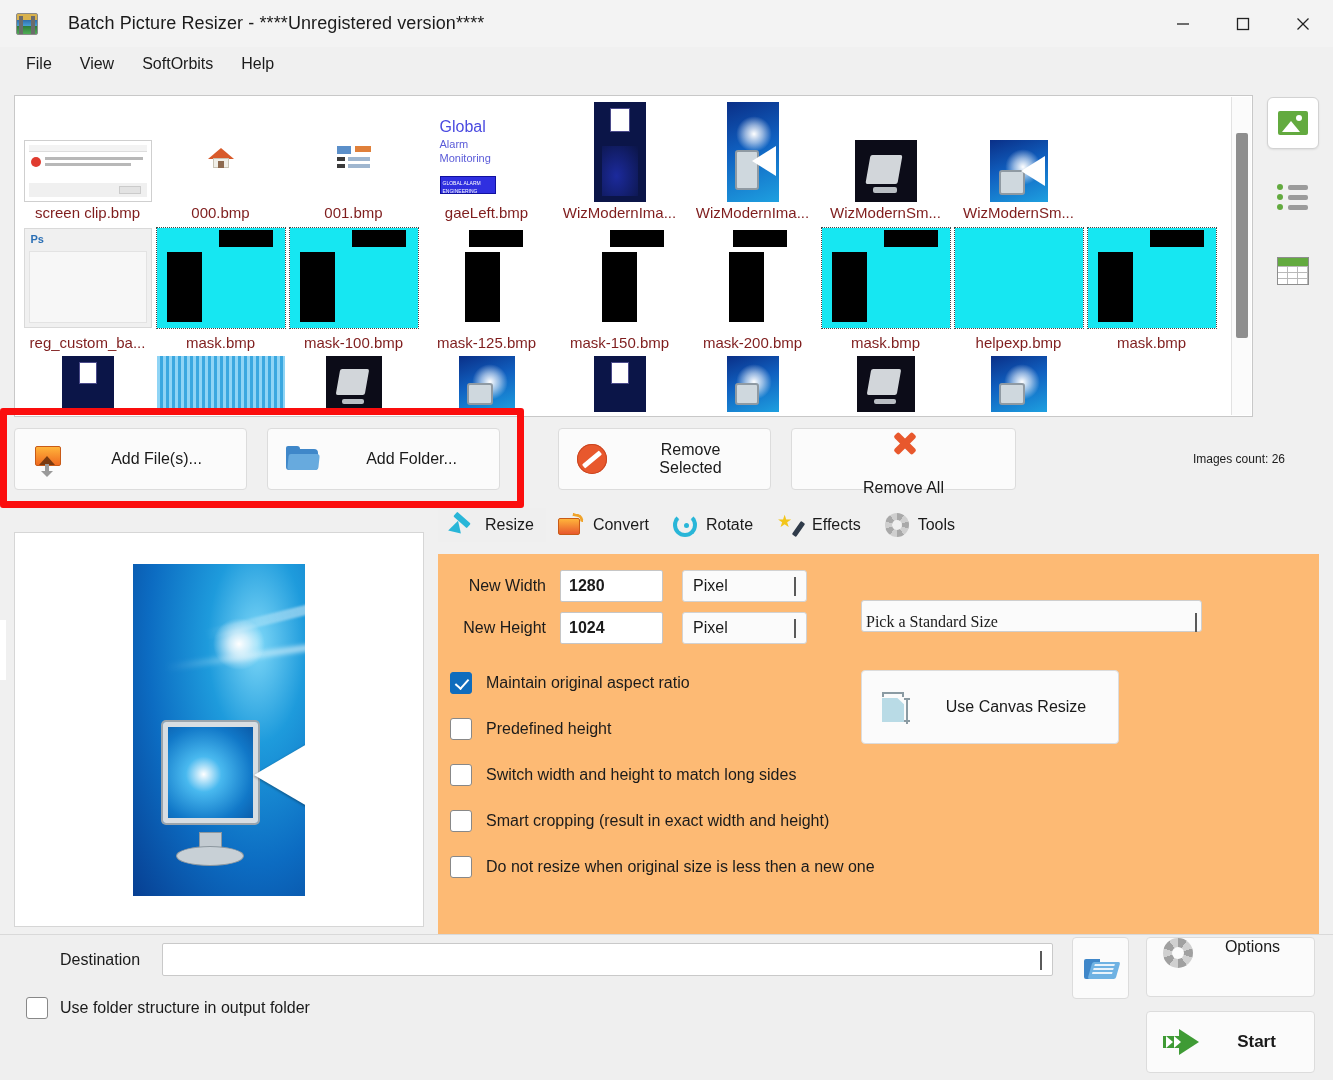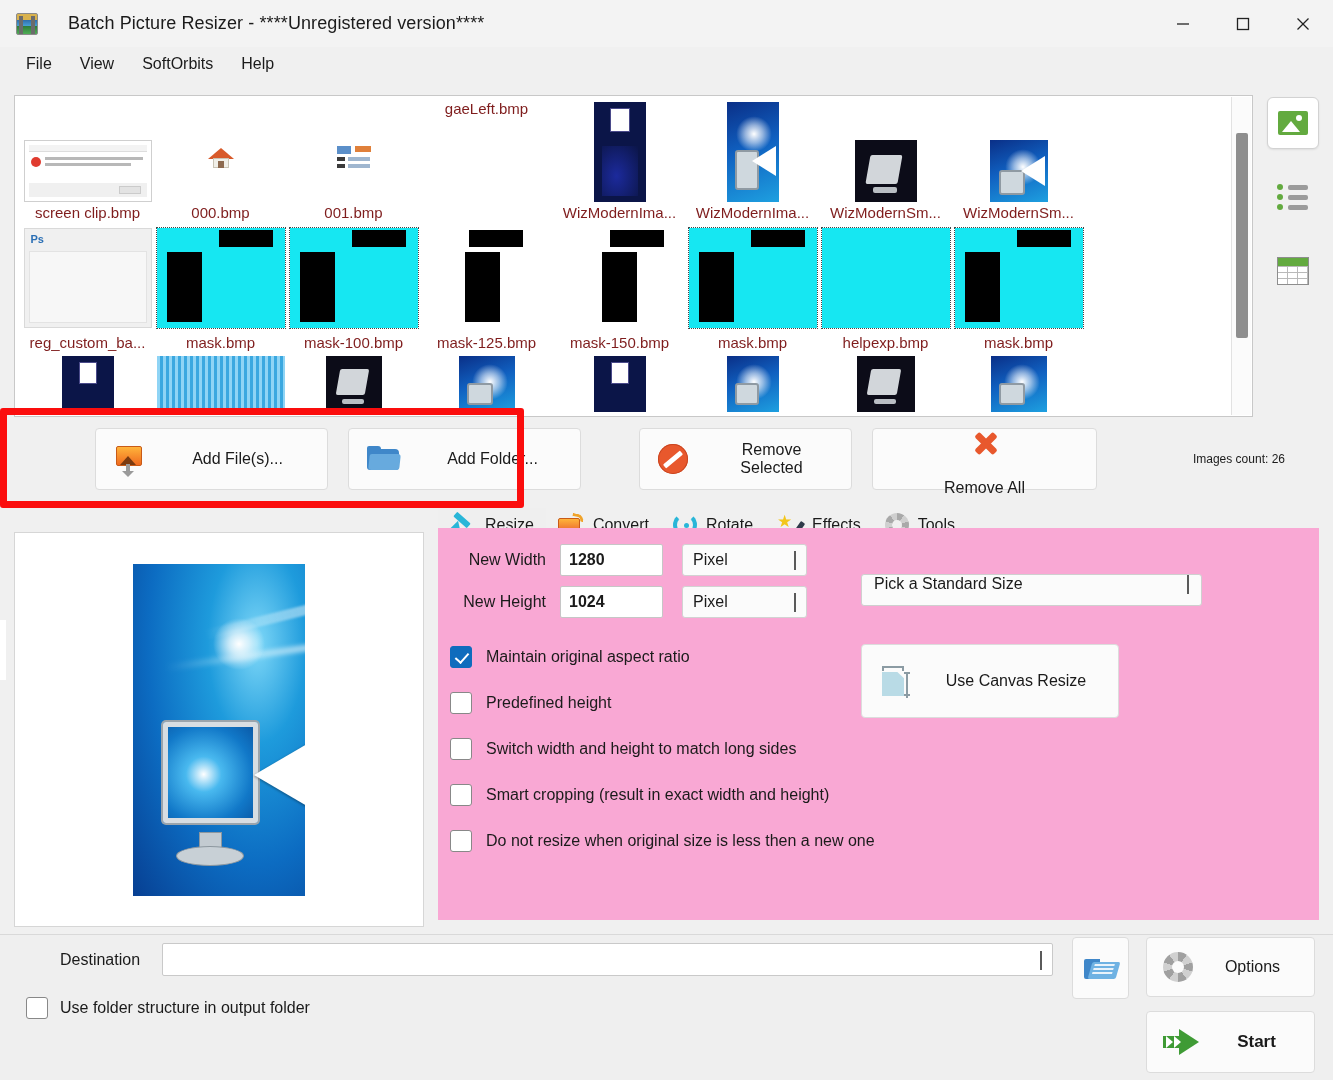"Global" div.thumb-box { html: none -> <div> <div> <div>Global</div> <div>Alarm</div> <div>Monitoring</div> <div>GLOBAL ALARM ENGINEERING</div> </div> </div> }
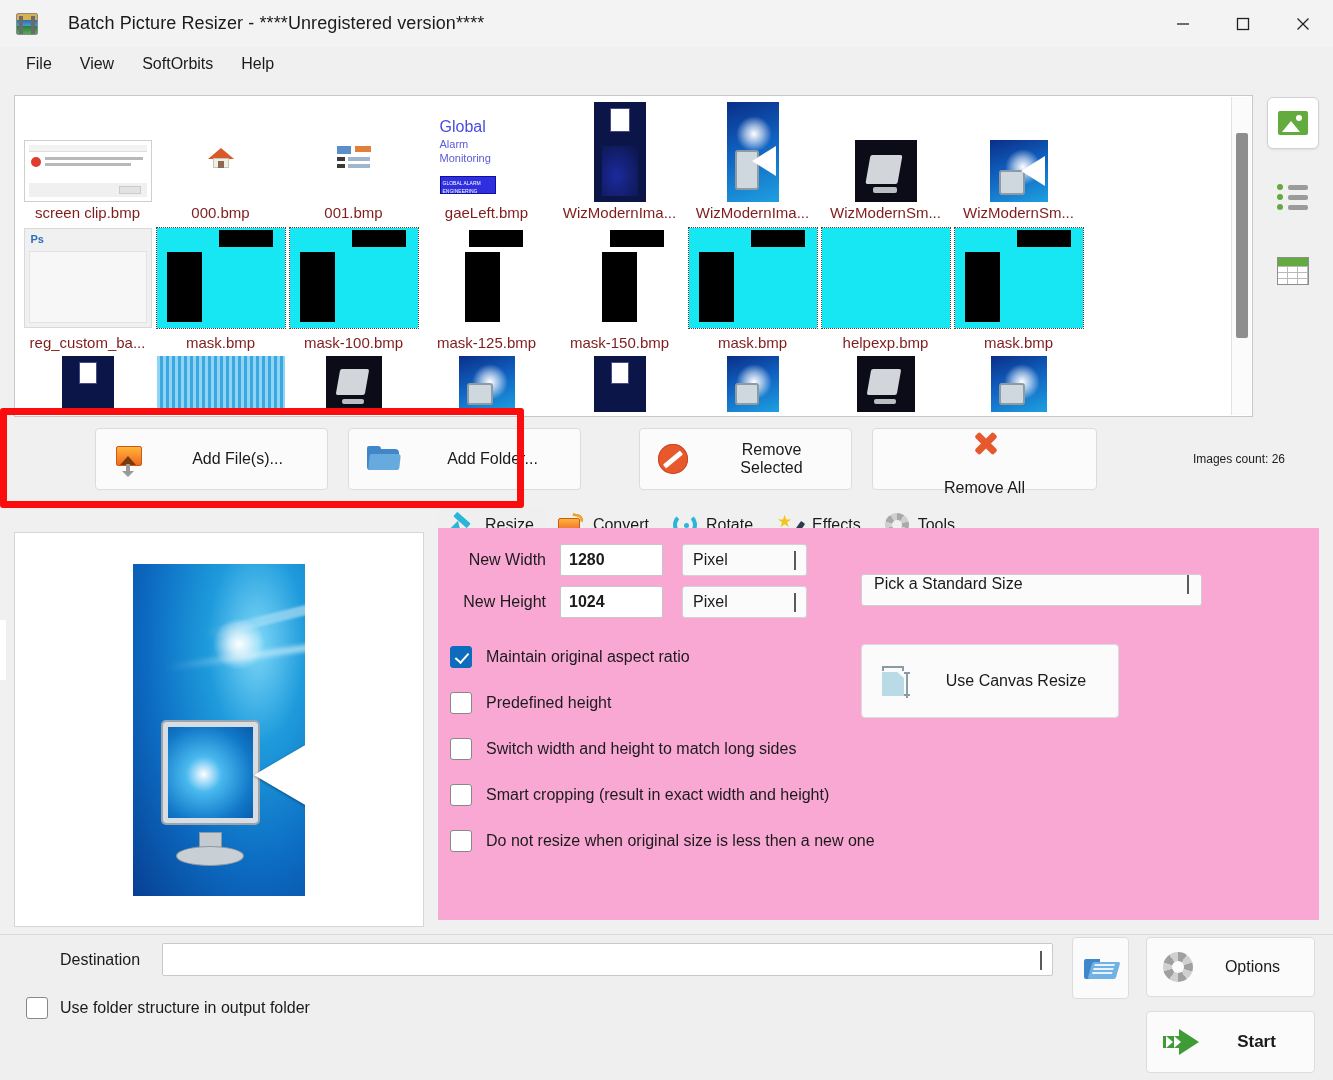"mask-200.bmp" div.thumb-cell { html: none -> <div> <div> <div> <div></div> <div></div> </div> </div> <div>mask-200.bmp</div> </div> }
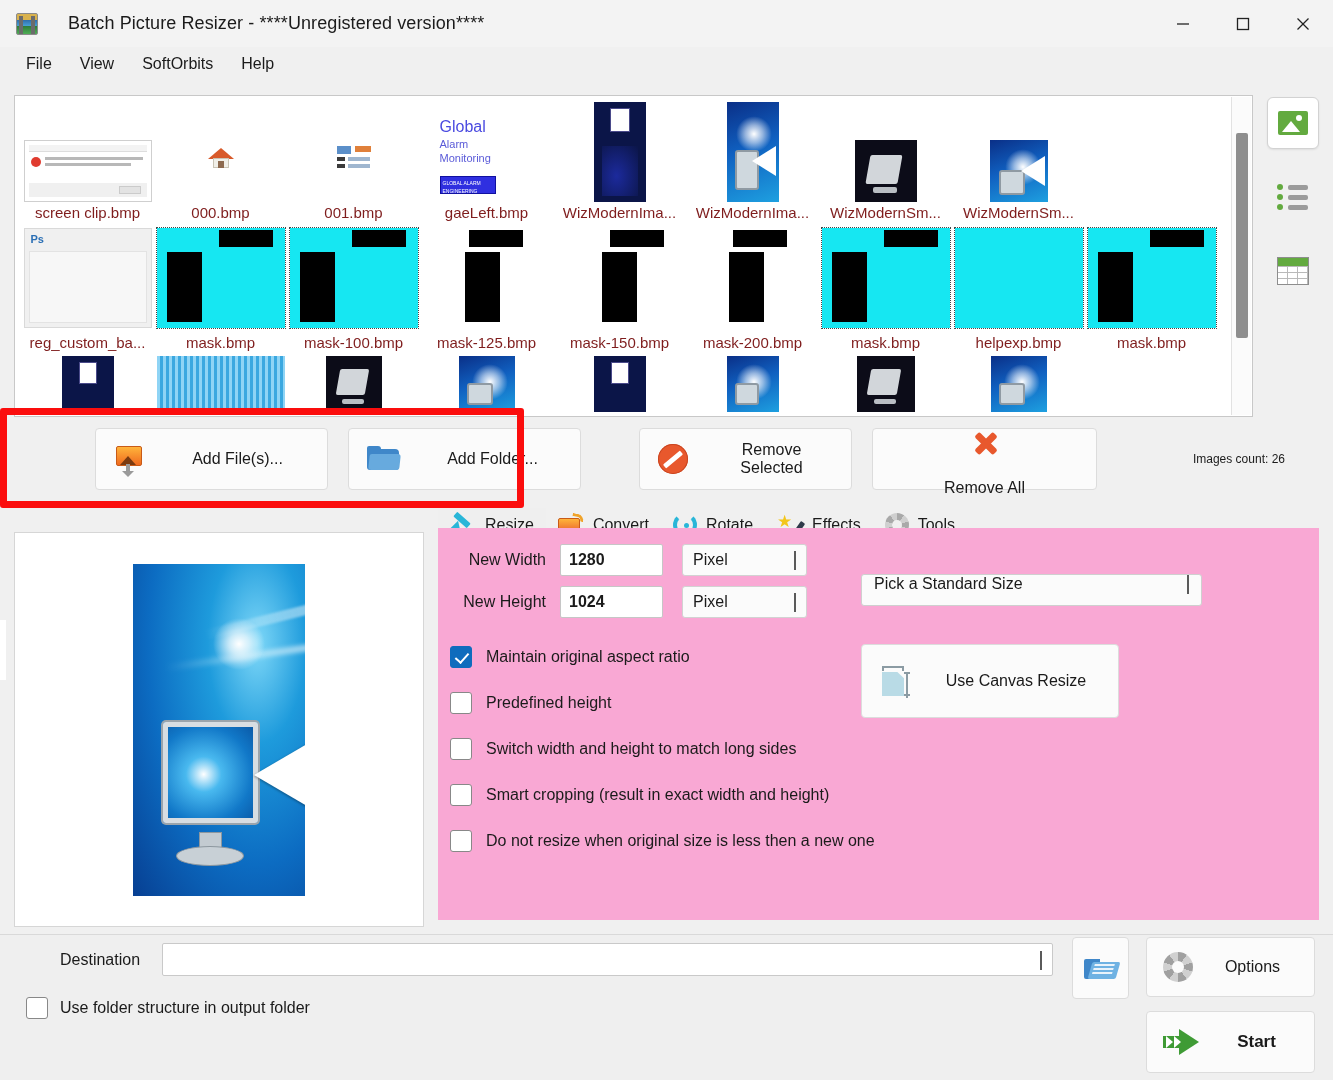"Add File(s)..." .actions { justify-content: center -> none }
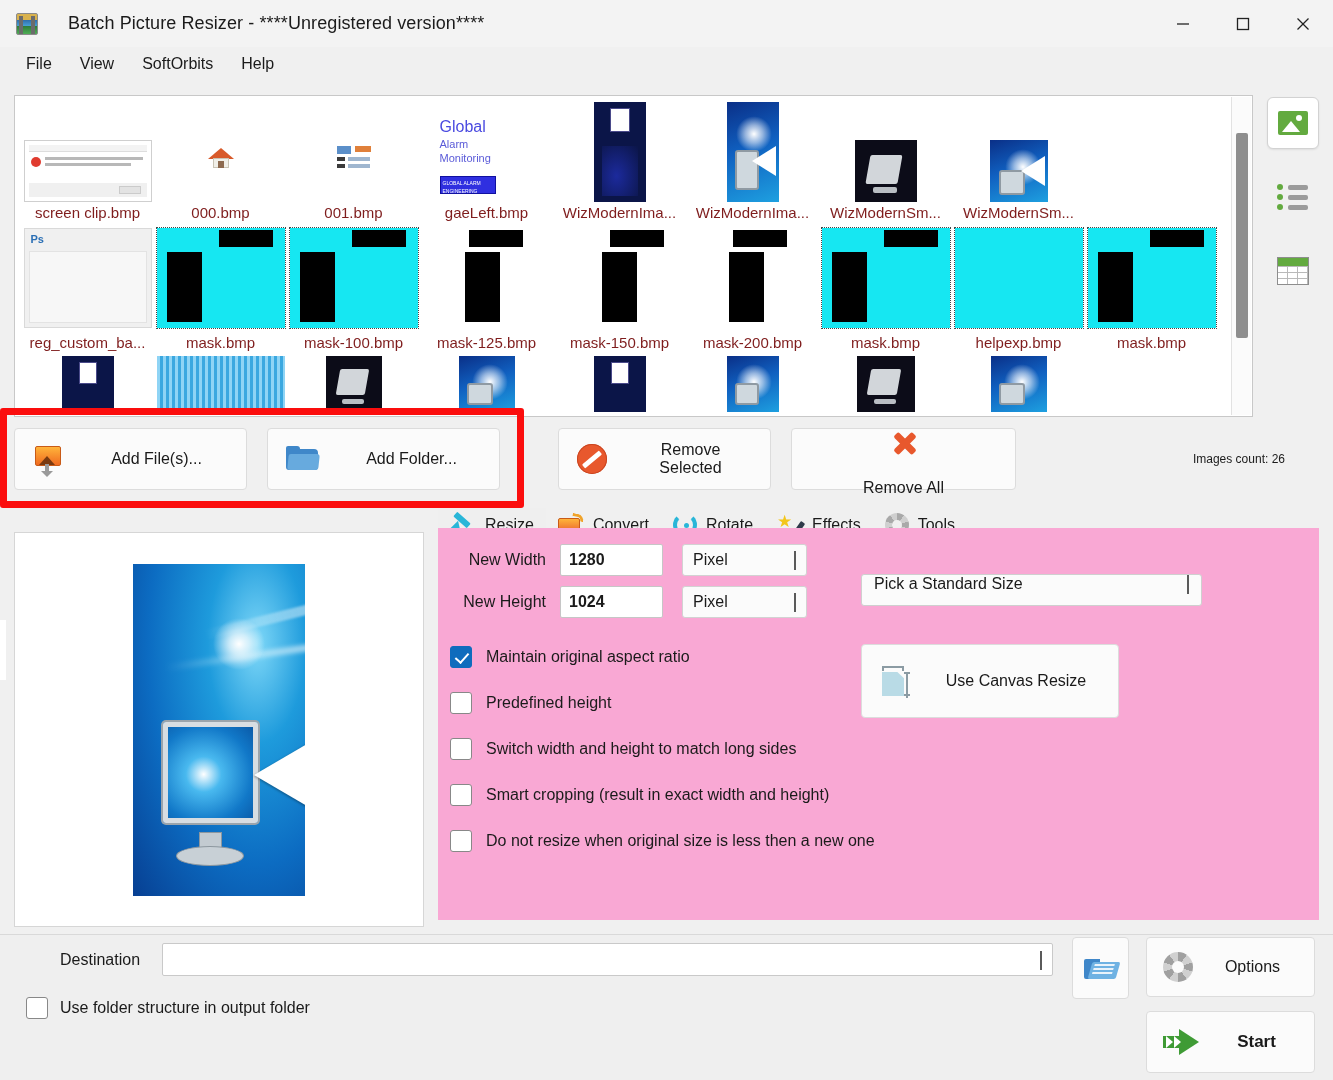"New Width" .settings { background: #f9a8d4 -> #fdba74; top: 528px -> 554px }
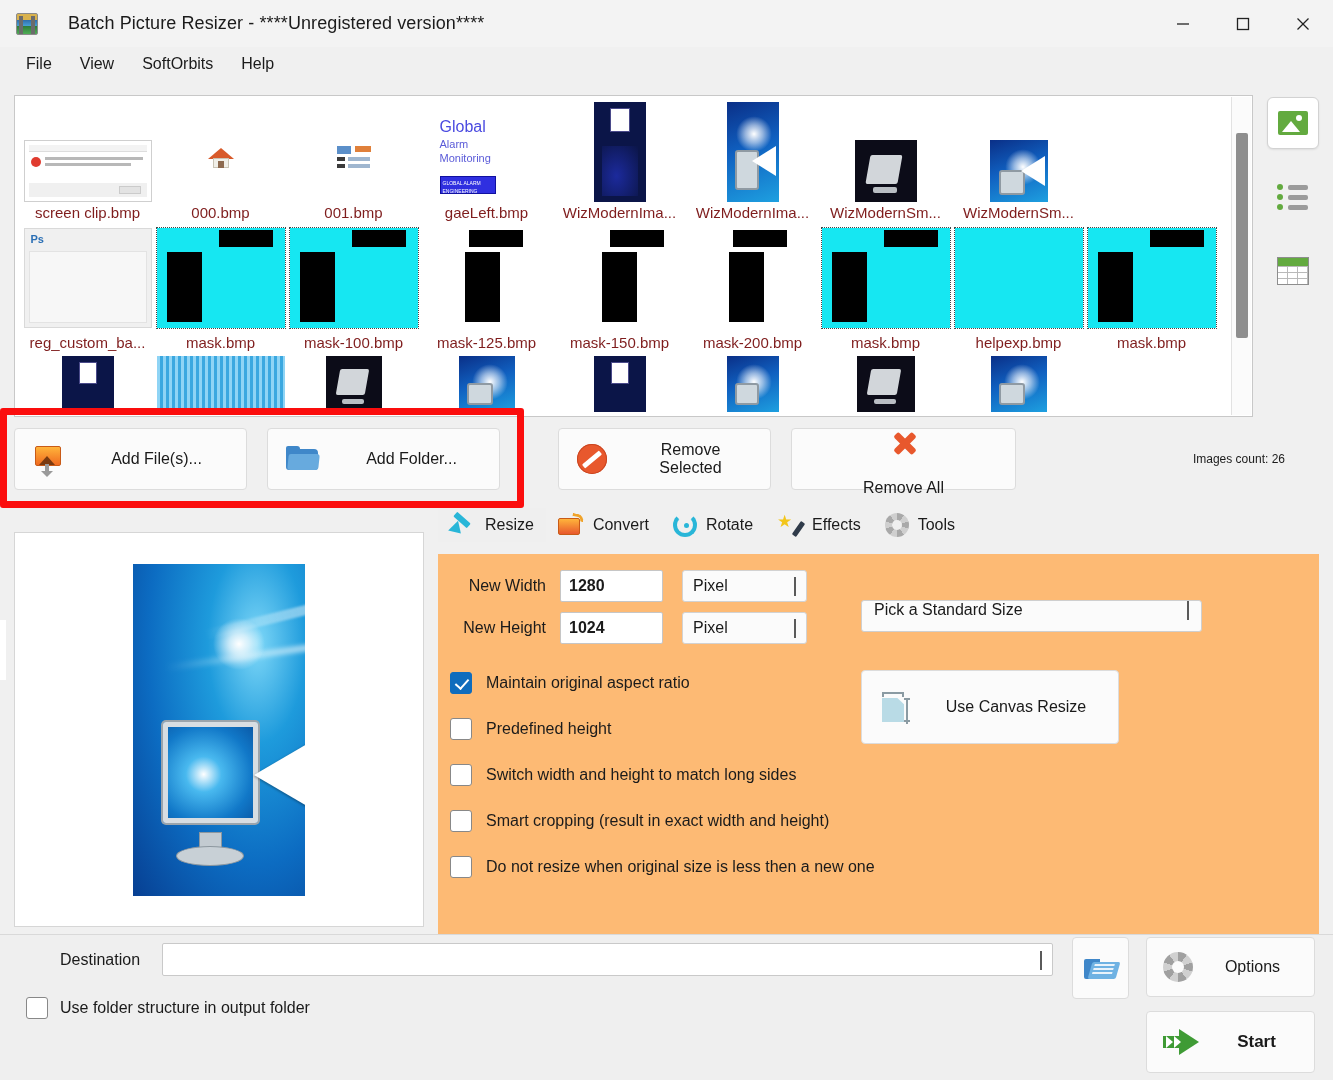"Pick a Standard Size" .std-size { align-items: flex-start -> flex-end; font-family: none -> Liberation Serif, serif; padding: 0 12px -> 0 4px }
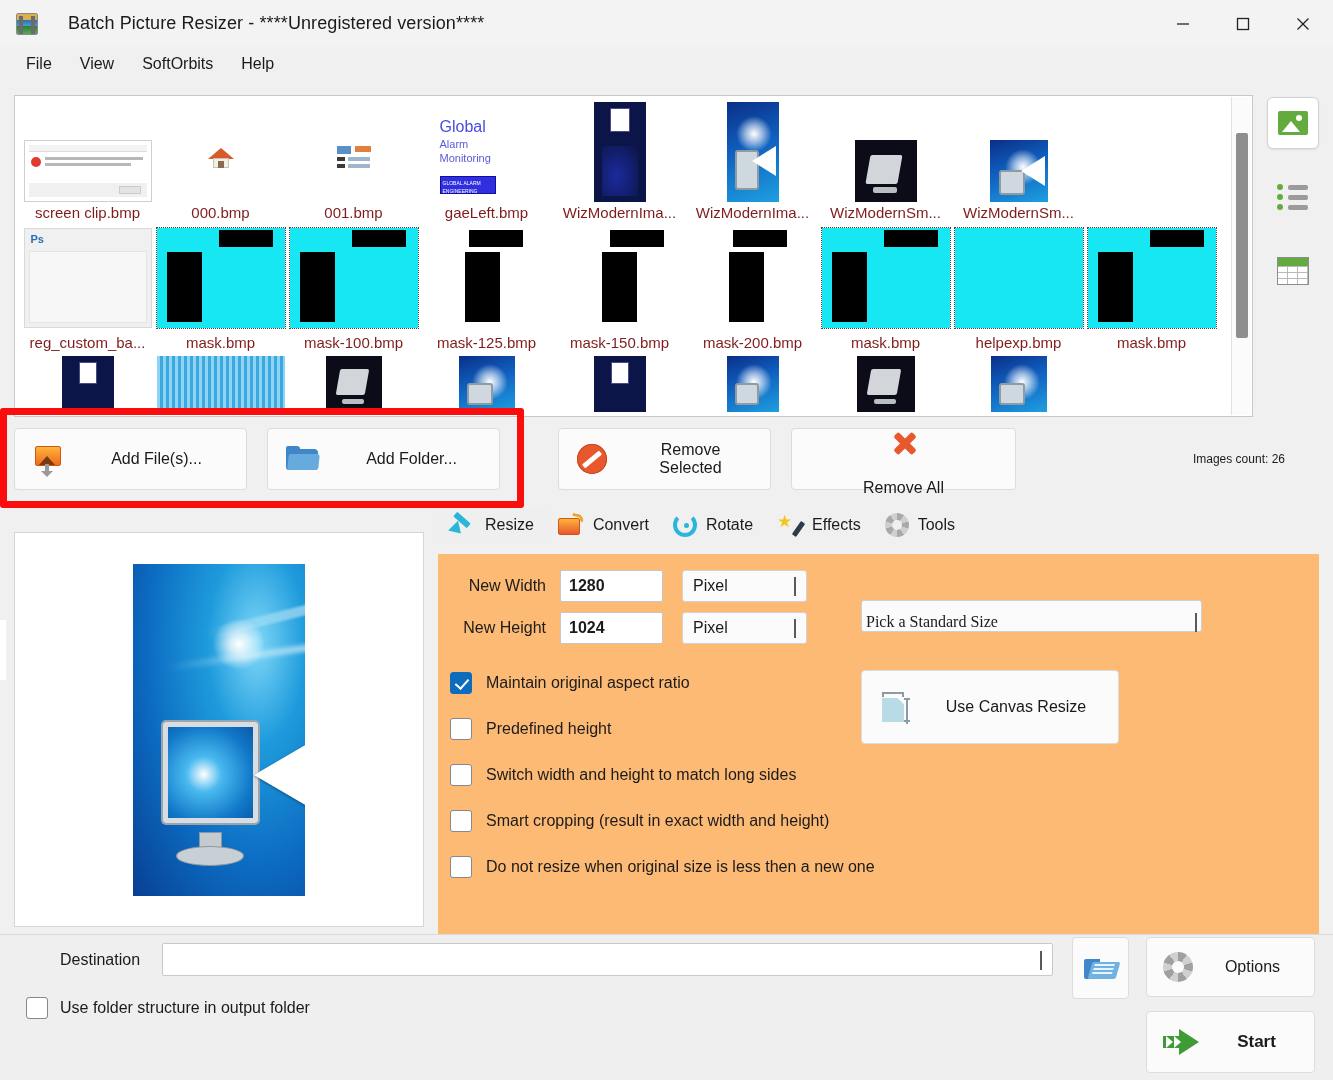"Options" .options-btn { align-items: center -> flex-start }
